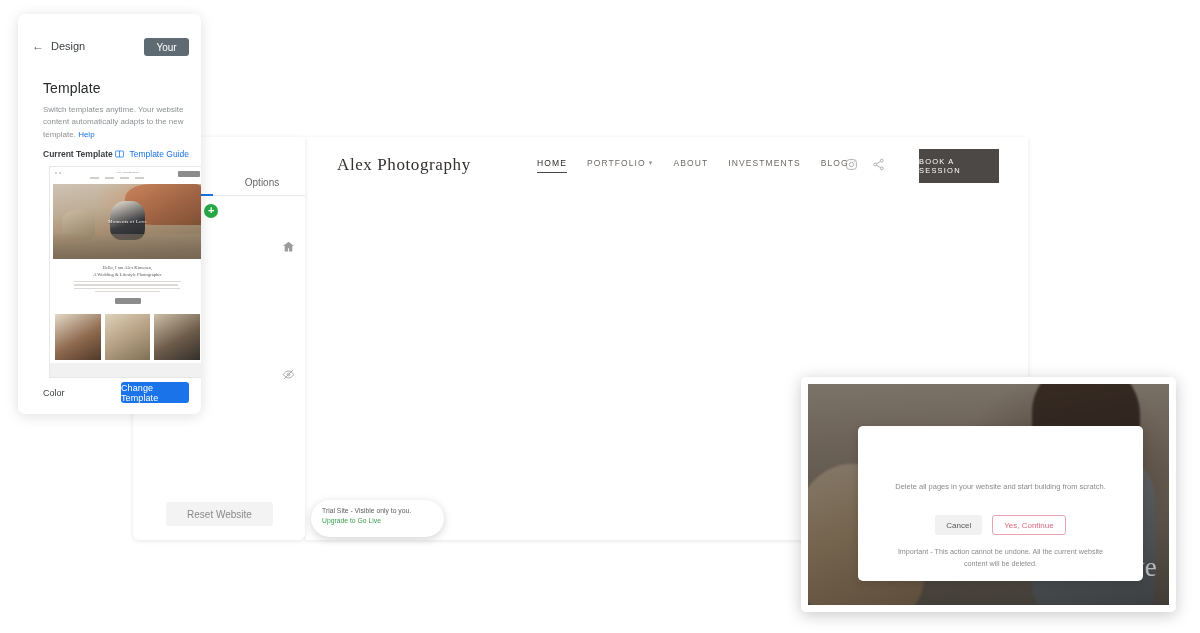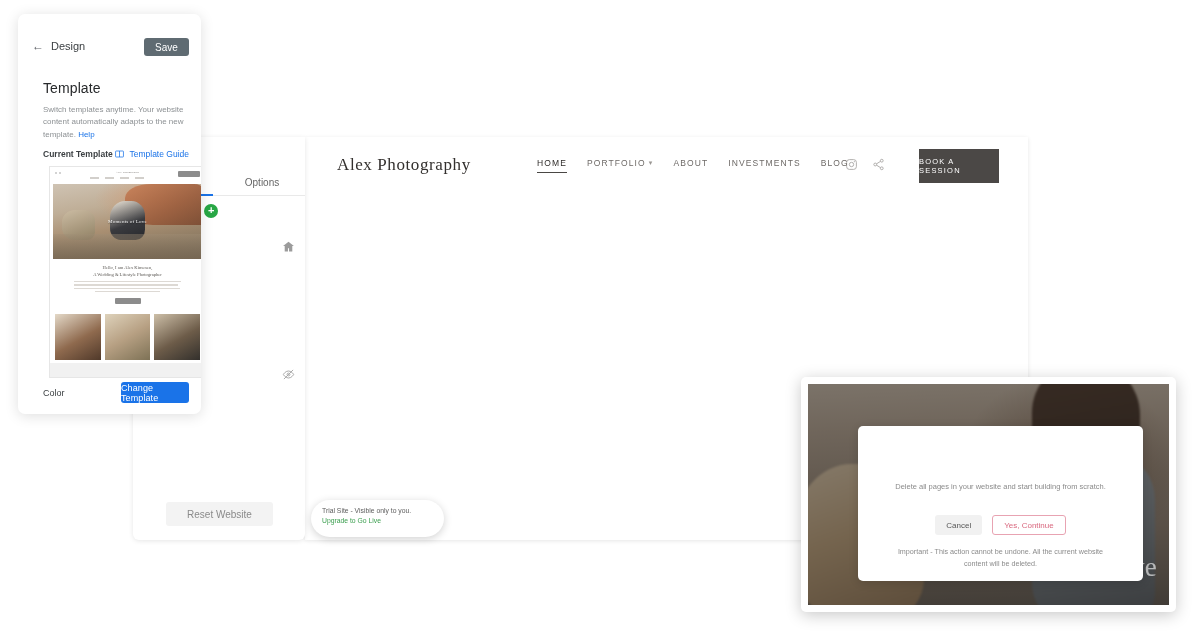"Save" div.dp-save { text: Save -> Your }
